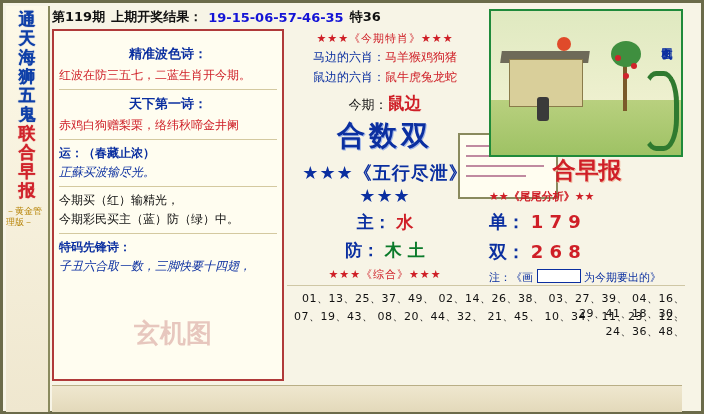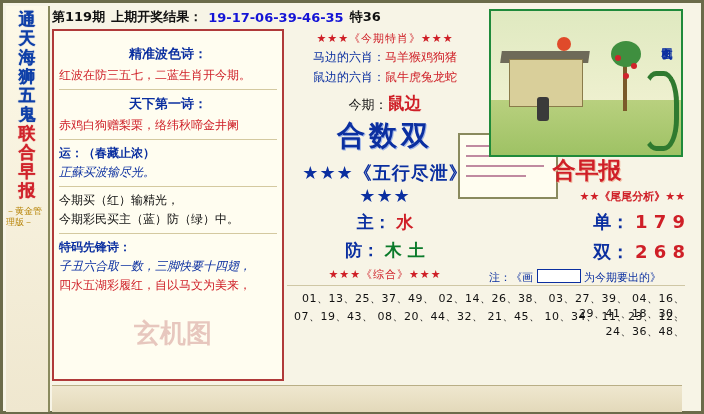"19-17-06-39-46-35" span.nums { text: 19-17-06-39-46-35 -> 19-15-06-57-46-35 }
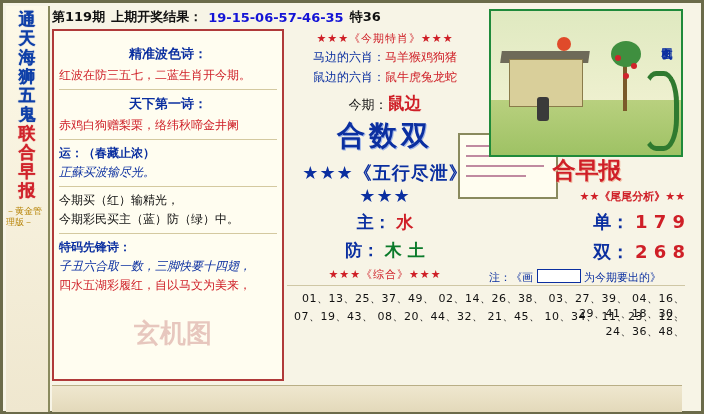"★★《尾尾分析》★★" .right-box { text-align: right -> left }
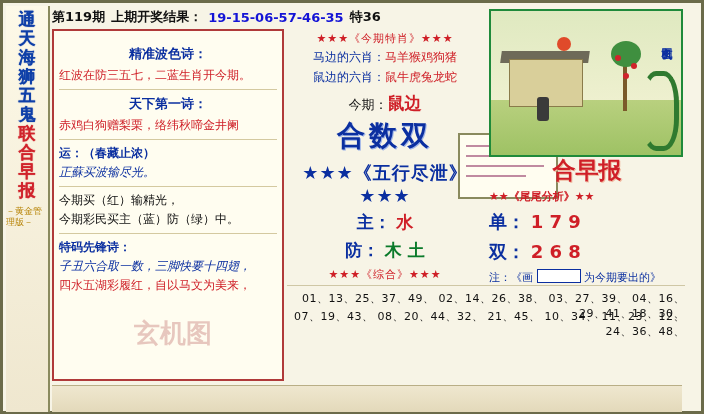"四水五湖彩履红，自以马文为美来，" div.line { html: <div>四水五湖彩履红，自以马文为美来，</div> -> none }
